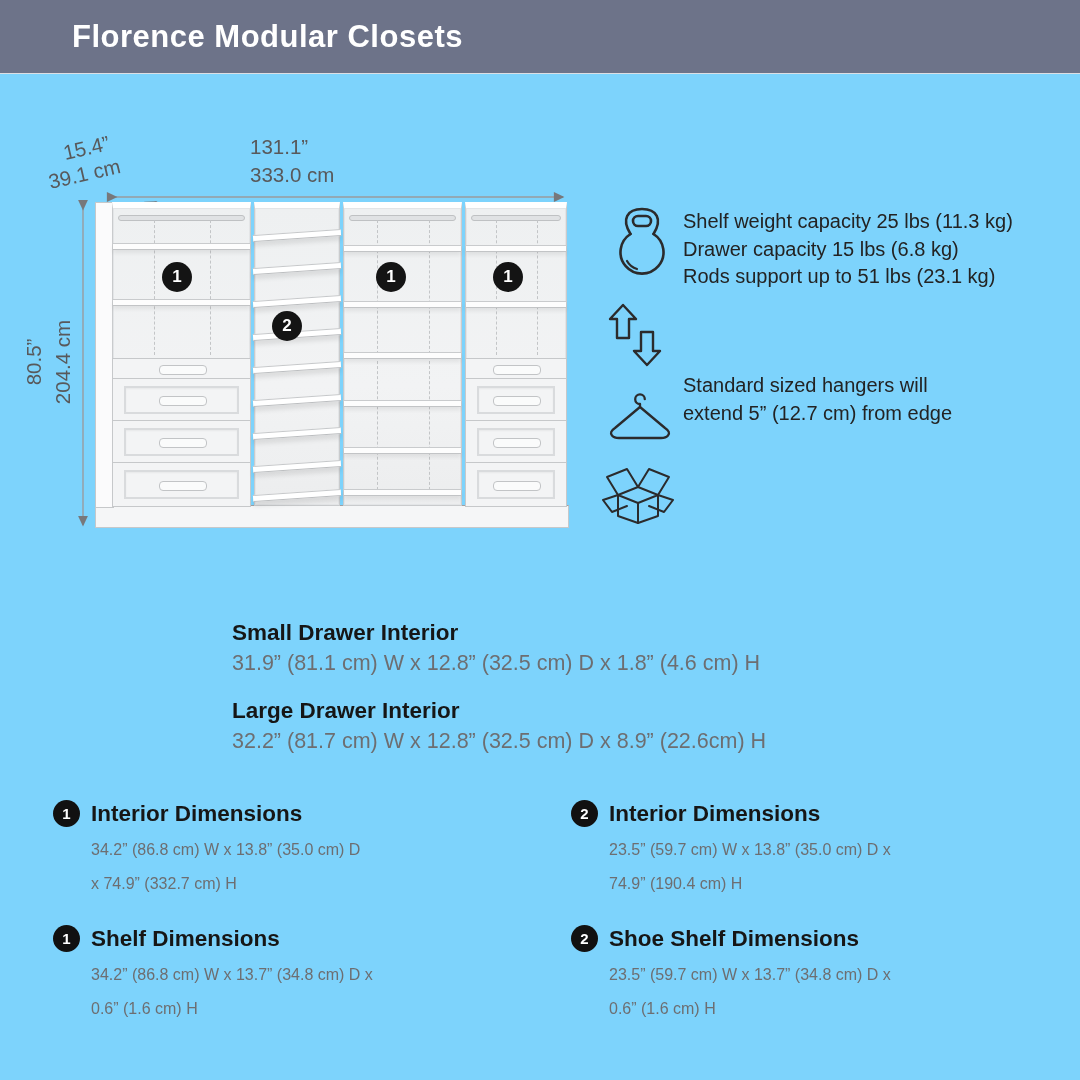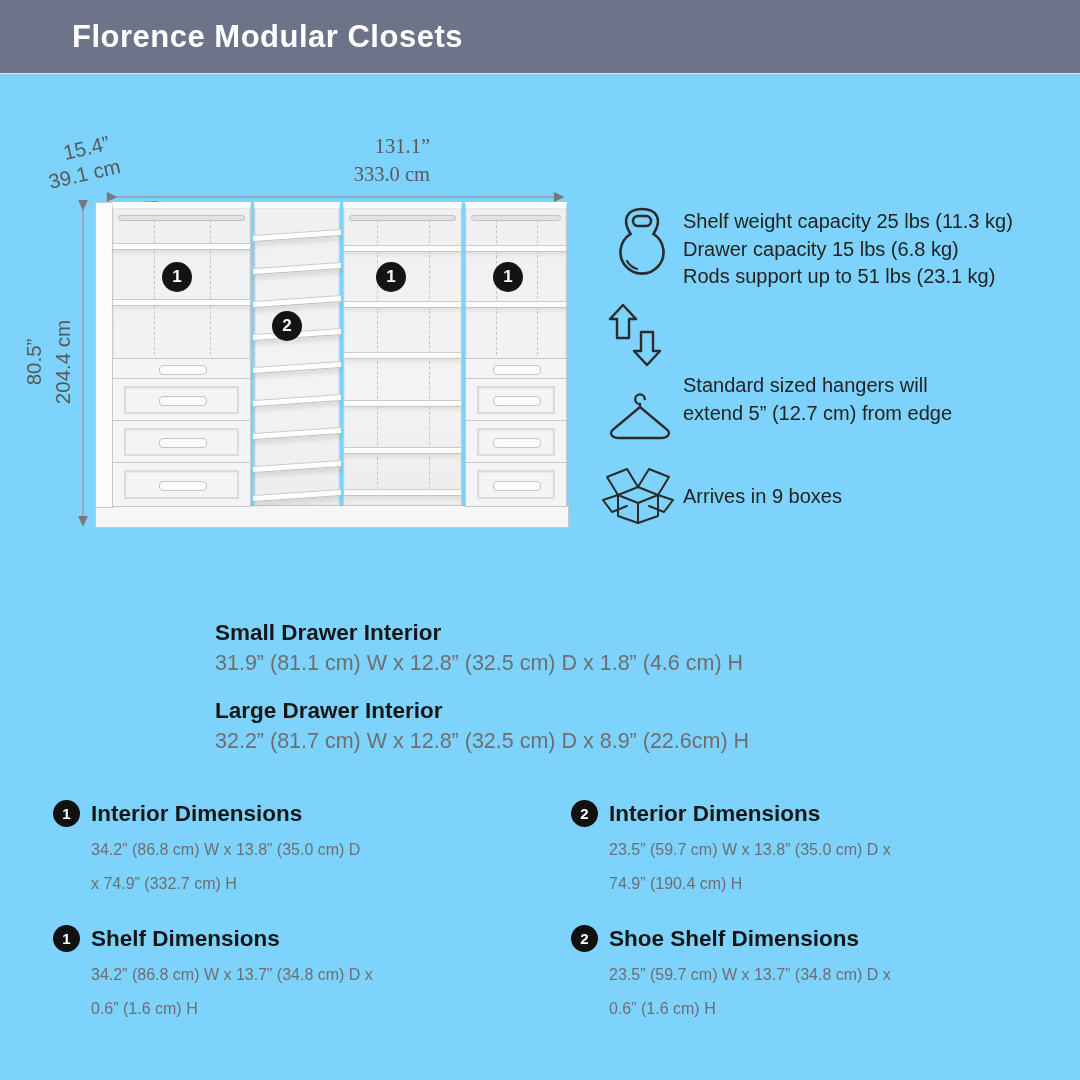"131.1”" .dim-center { font-family: Liberation Serif, serif -> none; text-align: right -> left }
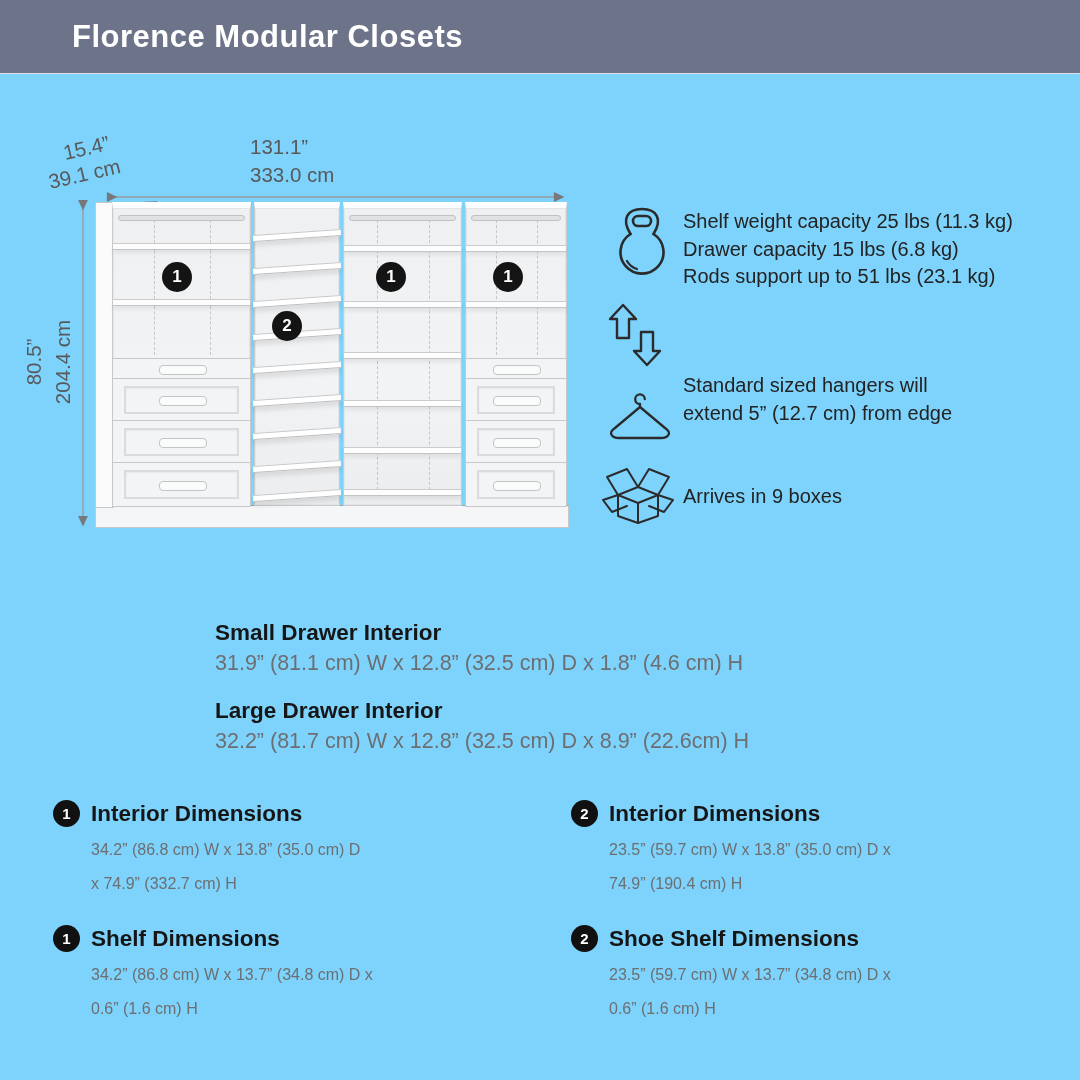"Arrives in 9 boxes" div.feature-text { html: <div> <div>Arrives in 9 boxes</div> </div> -> none }
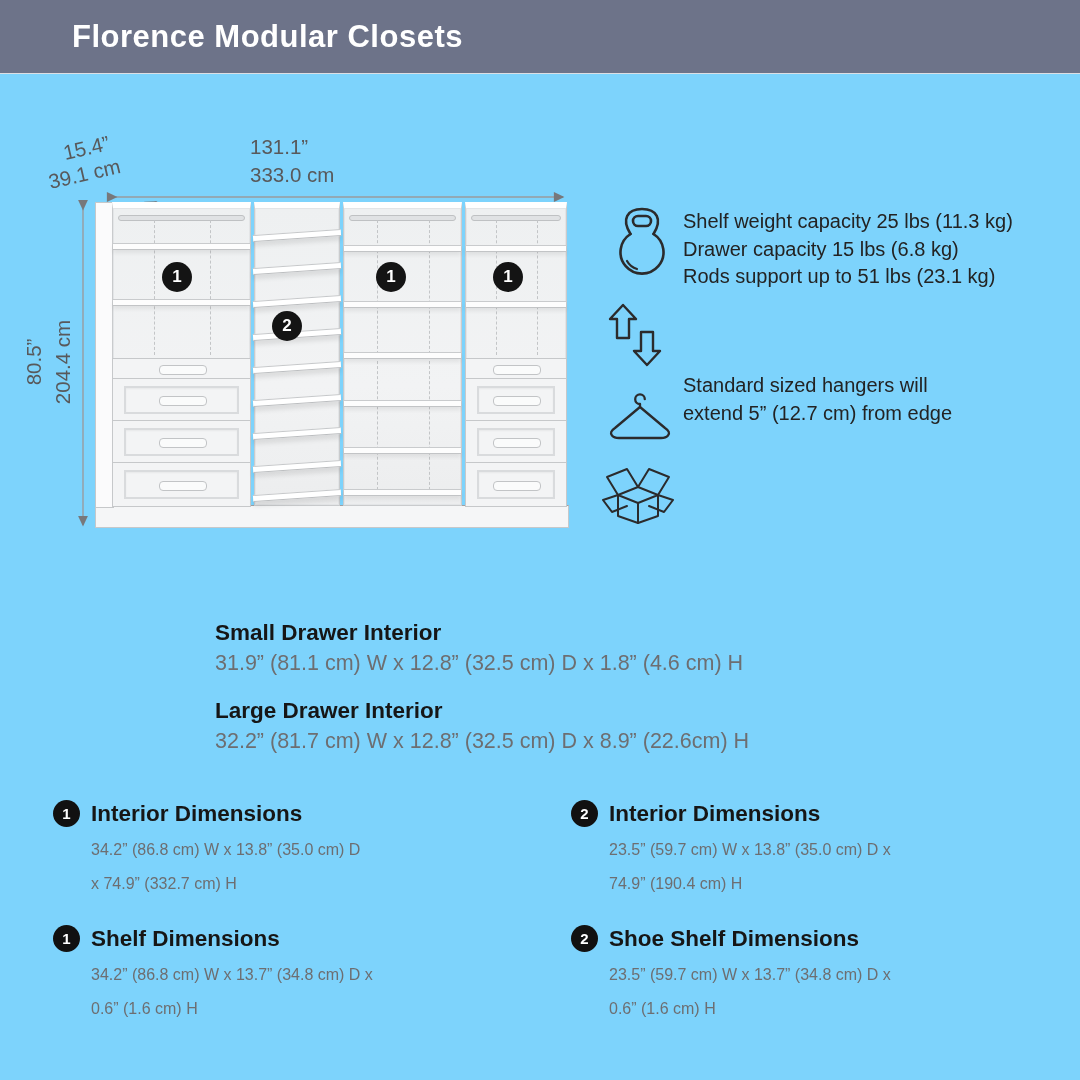"Small Drawer Interior" .dspec { left: 215px -> 232px }
